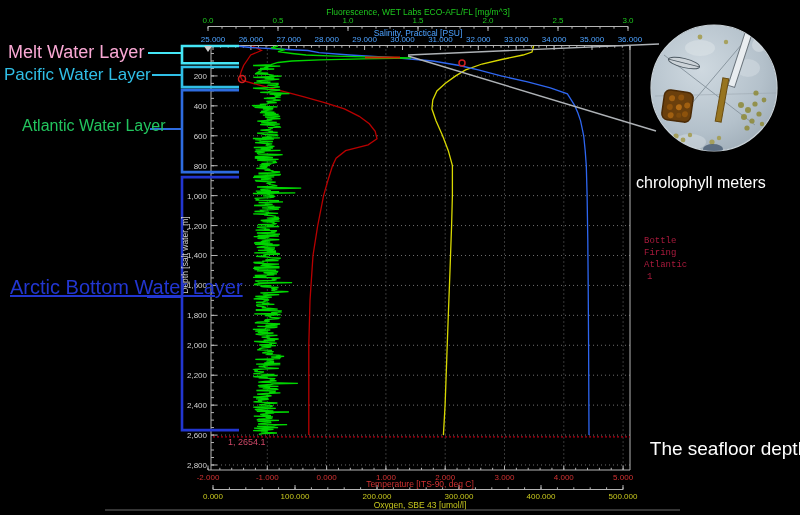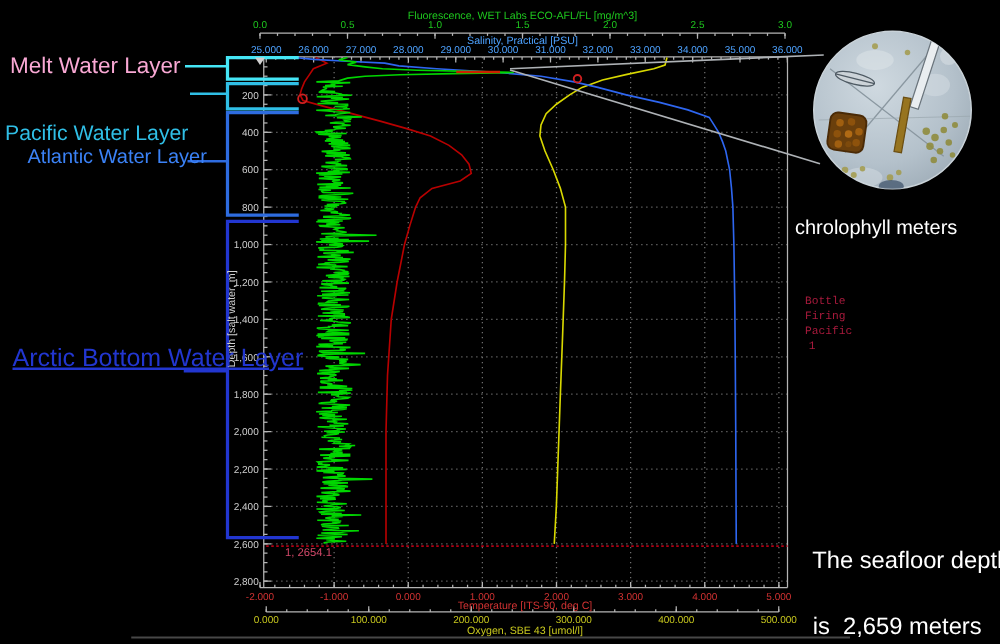"Pacific Water Layer" .lab-pacific { margin-top: 32px -> none }
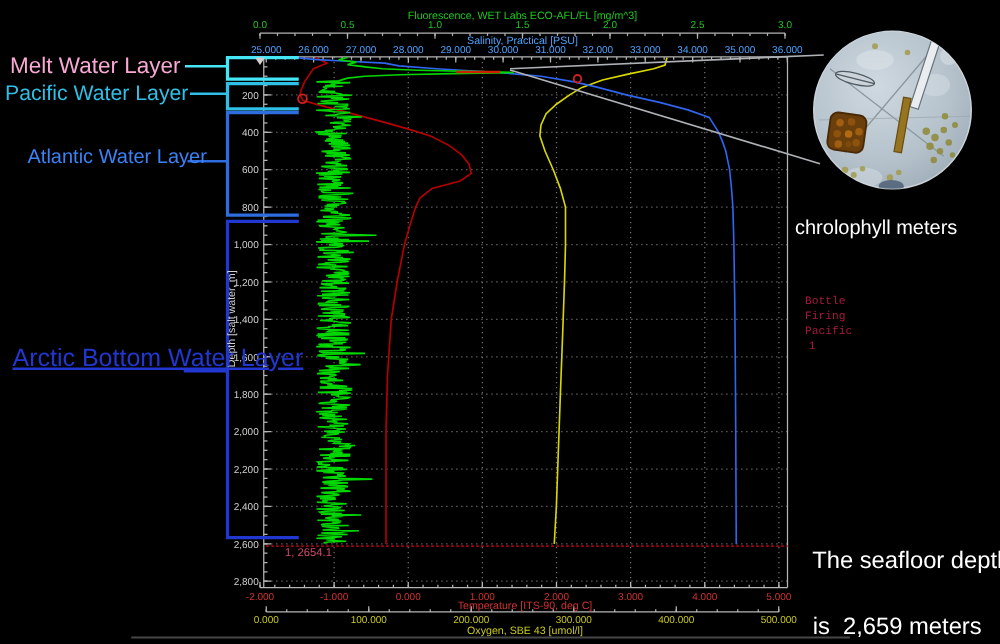"Atlantic Water Layer" div.layer-label { color: #3b82f6 -> #22c55e }
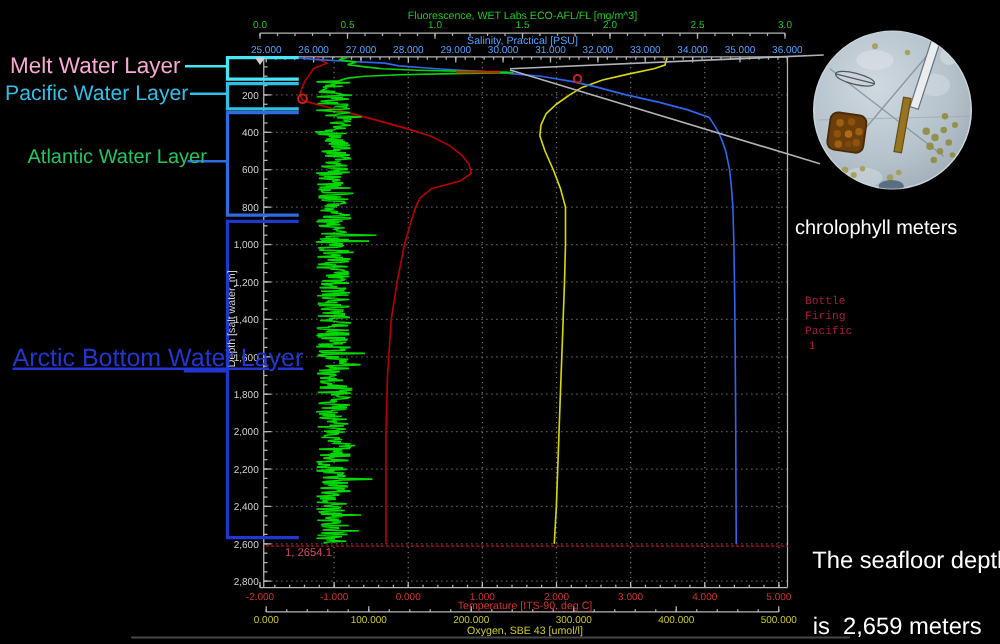"Pacific" span { text: Pacific -> Atlantic }
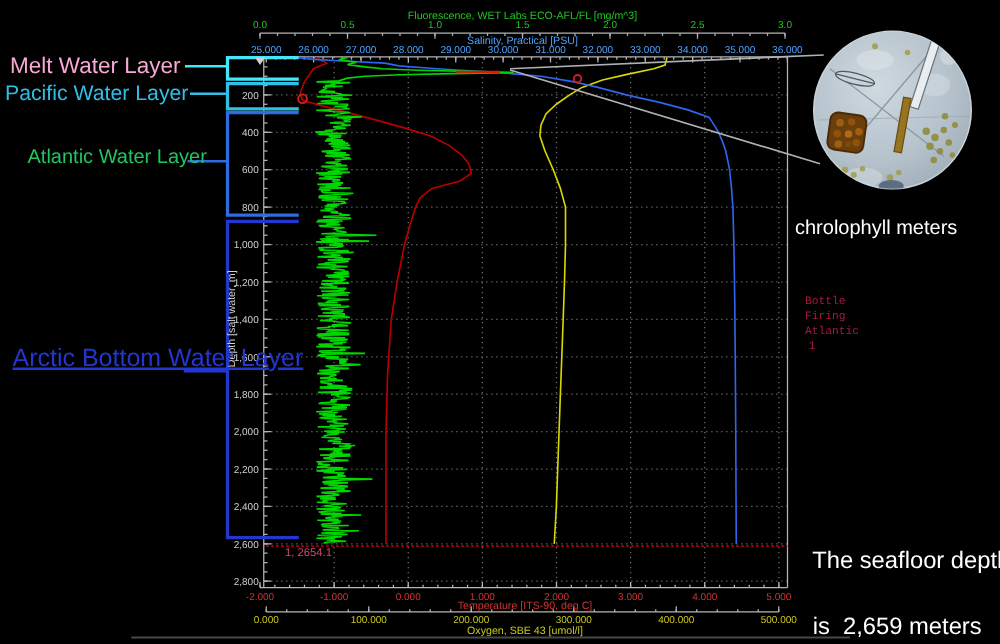"is 2,659 meters" span { html: <span>is 2,659 meters</span> -> none }
